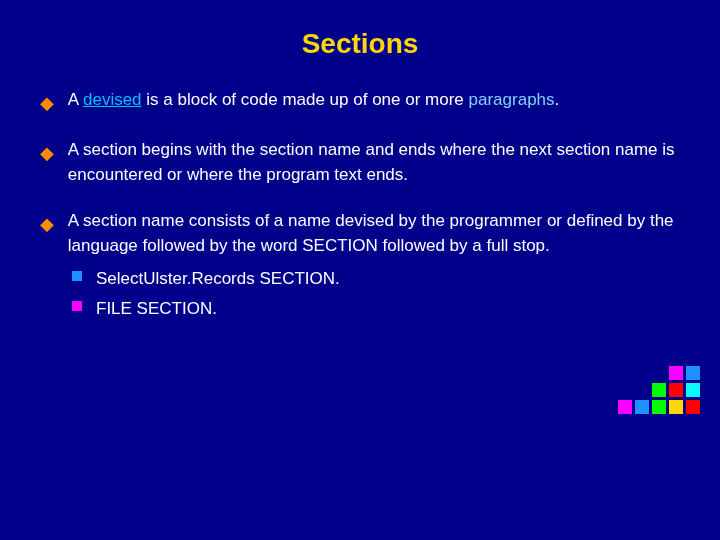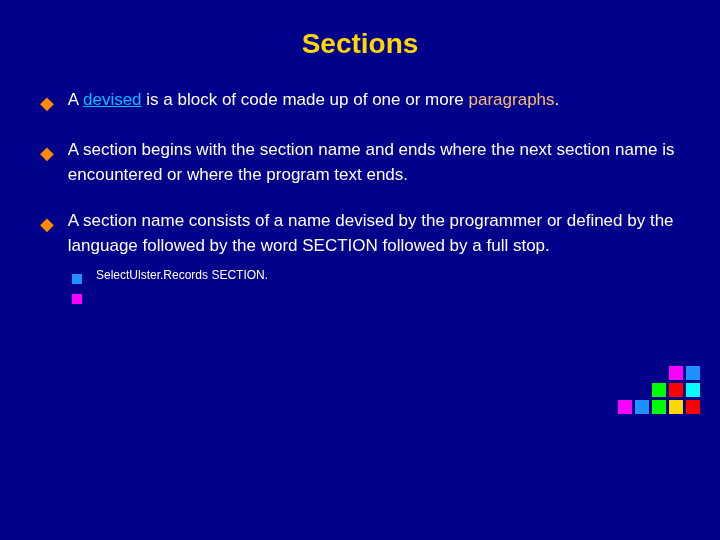"paragraphs" .highlight-green { color: #fdba74 -> #7dd3fc }
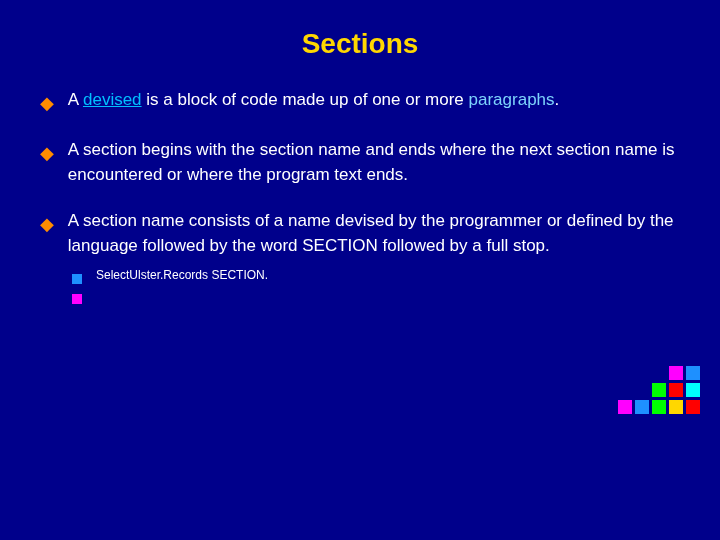"SelectUlster.Records SECTION." .sub-bullet-item { align-items: flex-end -> flex-start; font-size: 12px -> 17px }
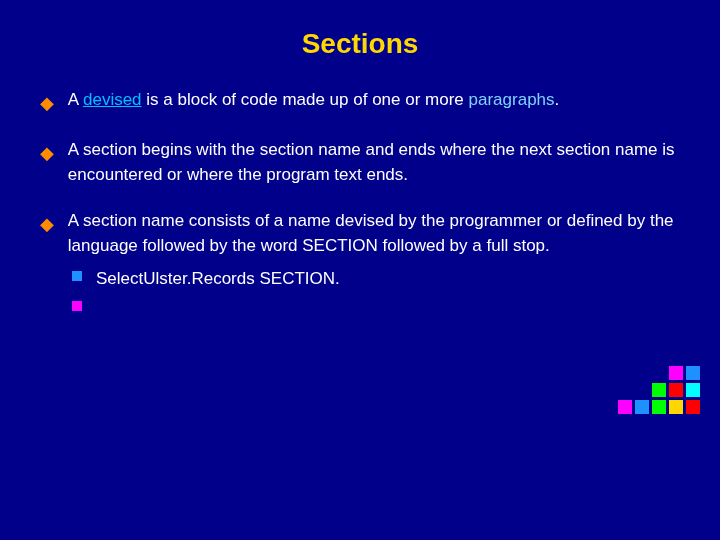"FILE SECTION." span { html: none -> <span>FILE SECTION.</span> }
